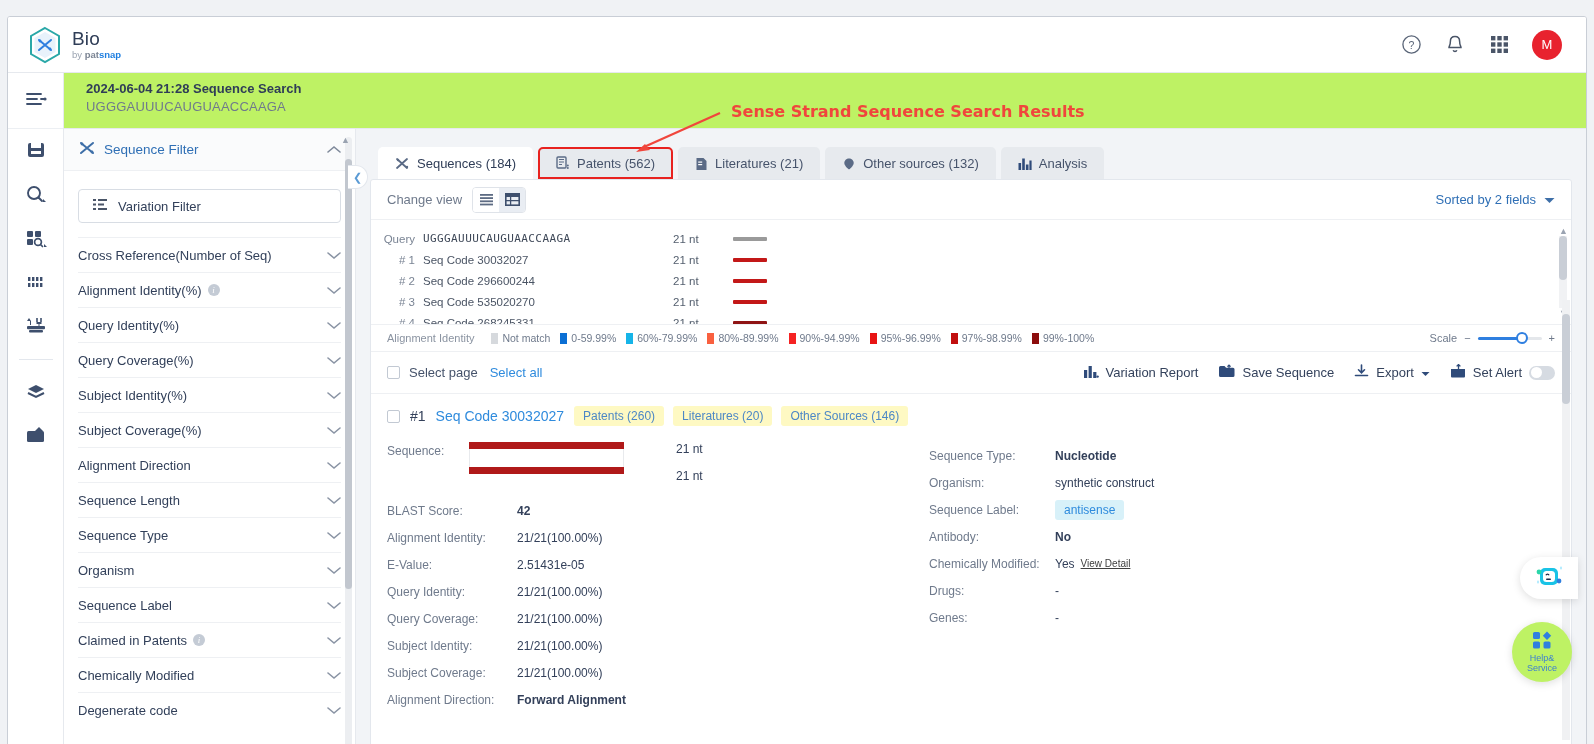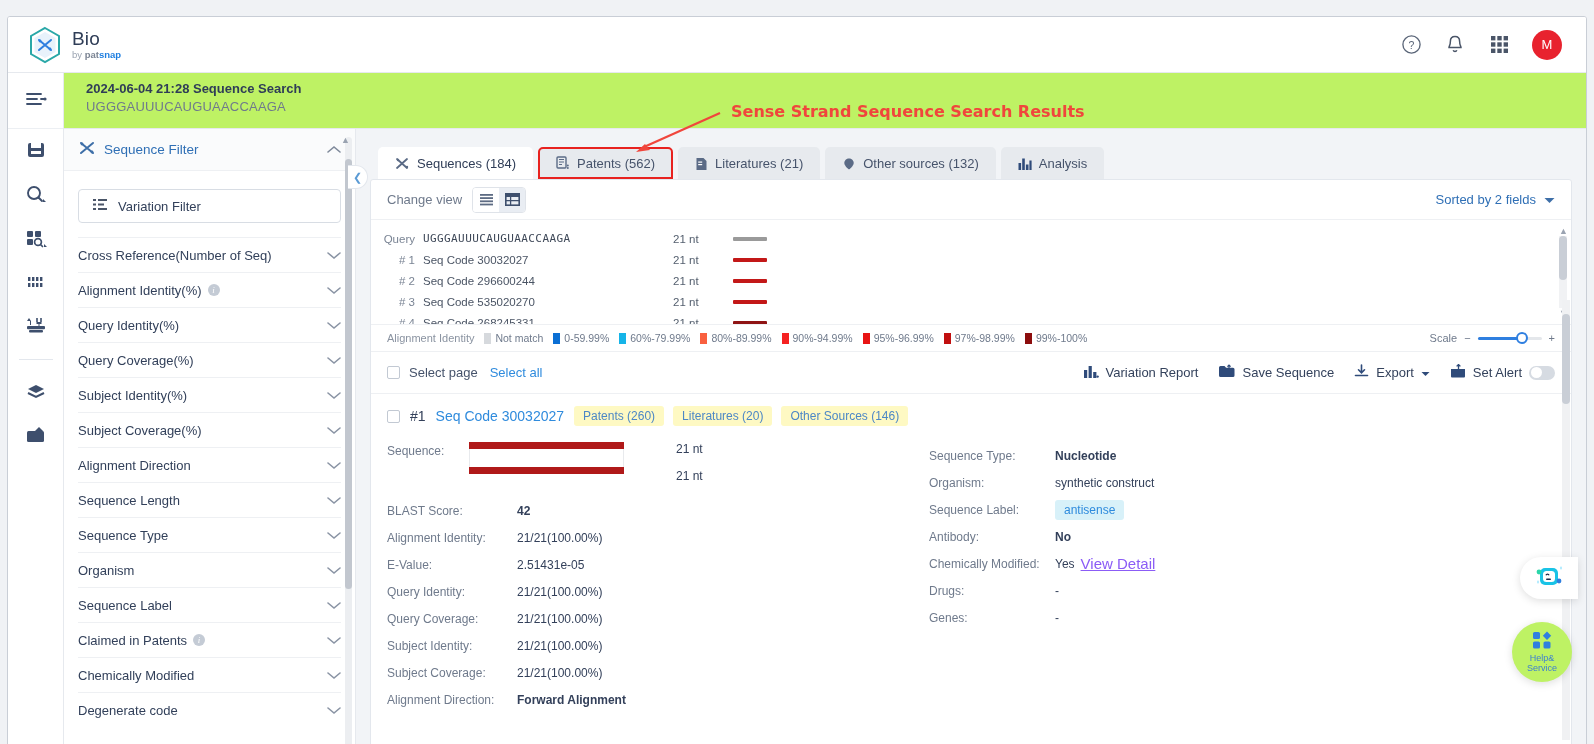"Alignment Identity" .legend-title { margin-right: 10px -> 17px }
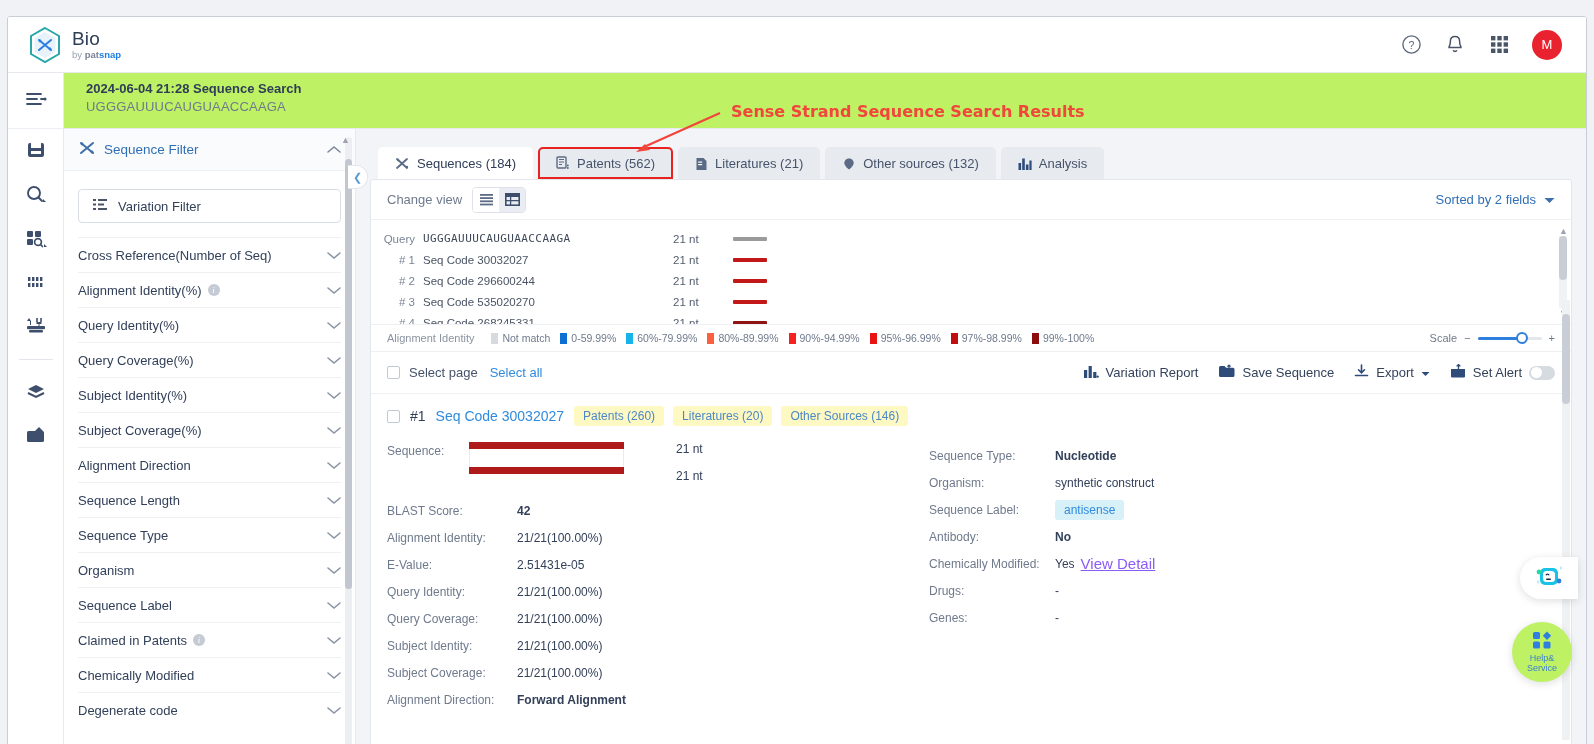"View Detail" .link { color: #8b5cf6 -> #404040; font-size: 15px -> 10px }
